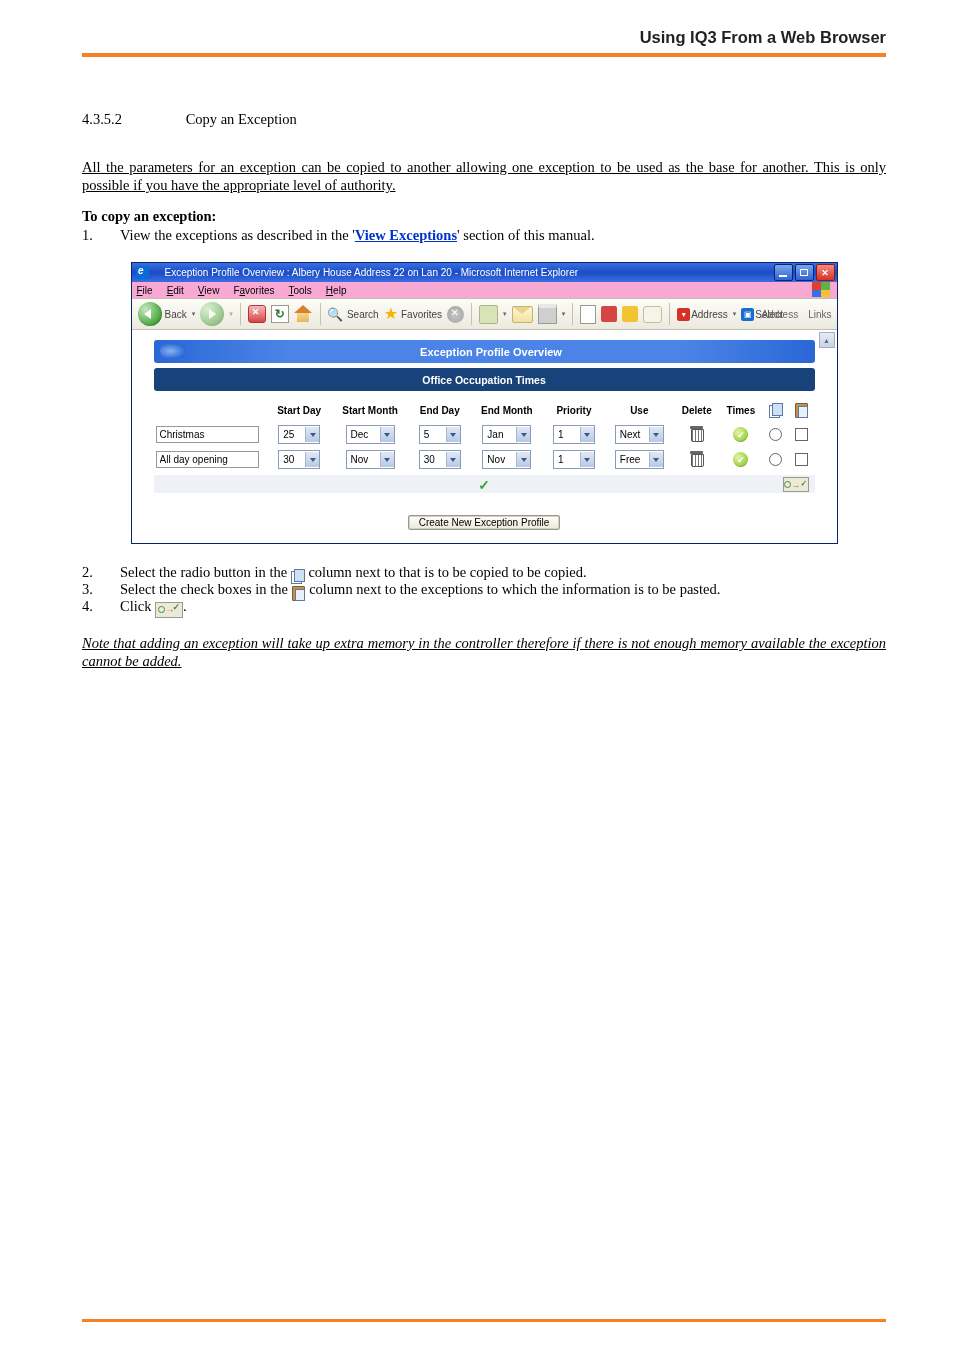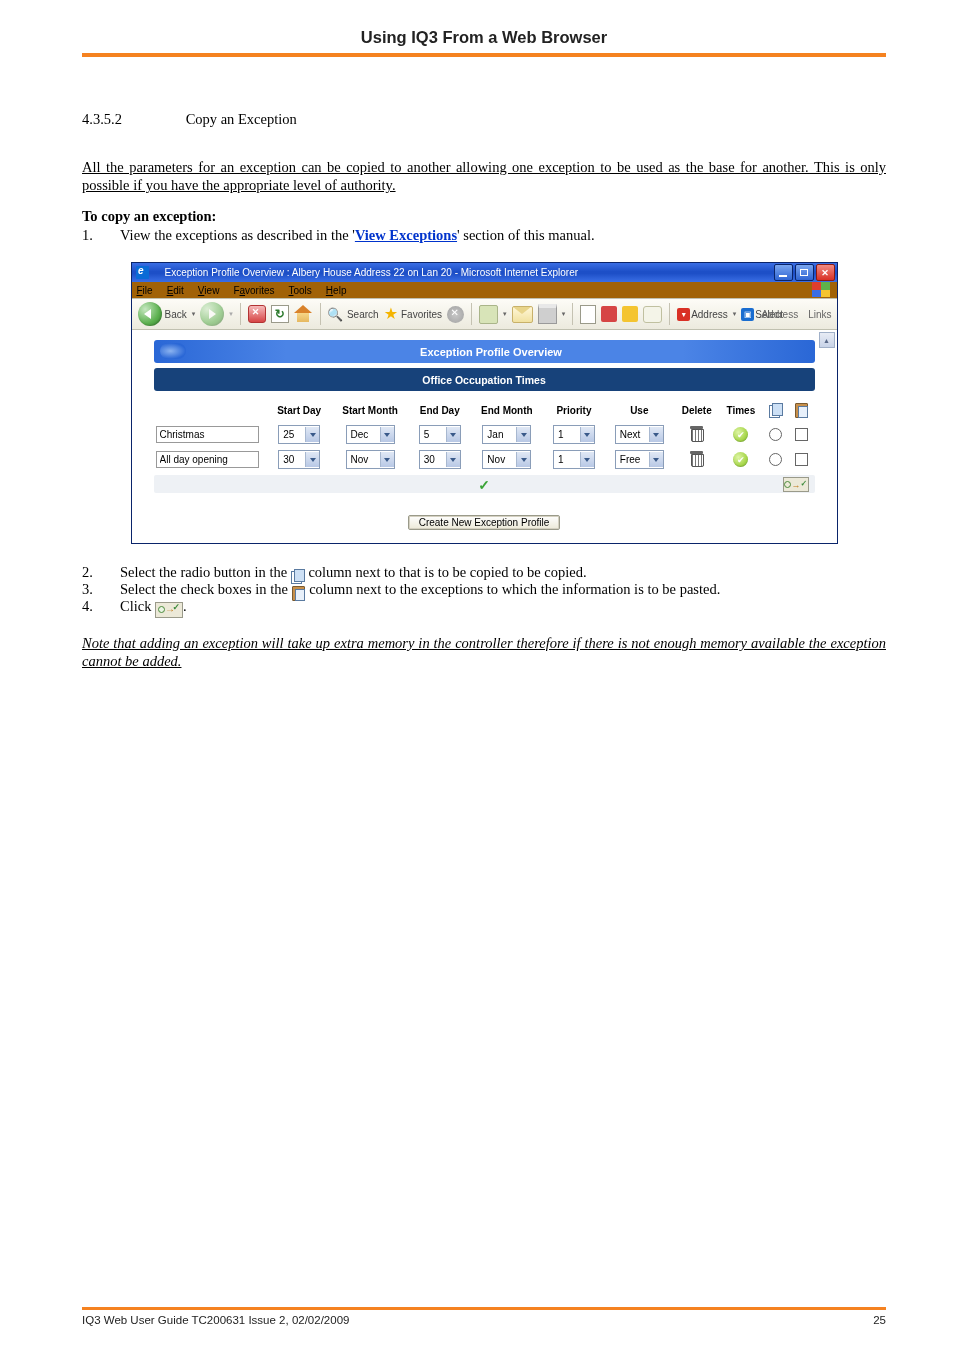"Using IQ3 From a Web" div { text-align: center -> right }
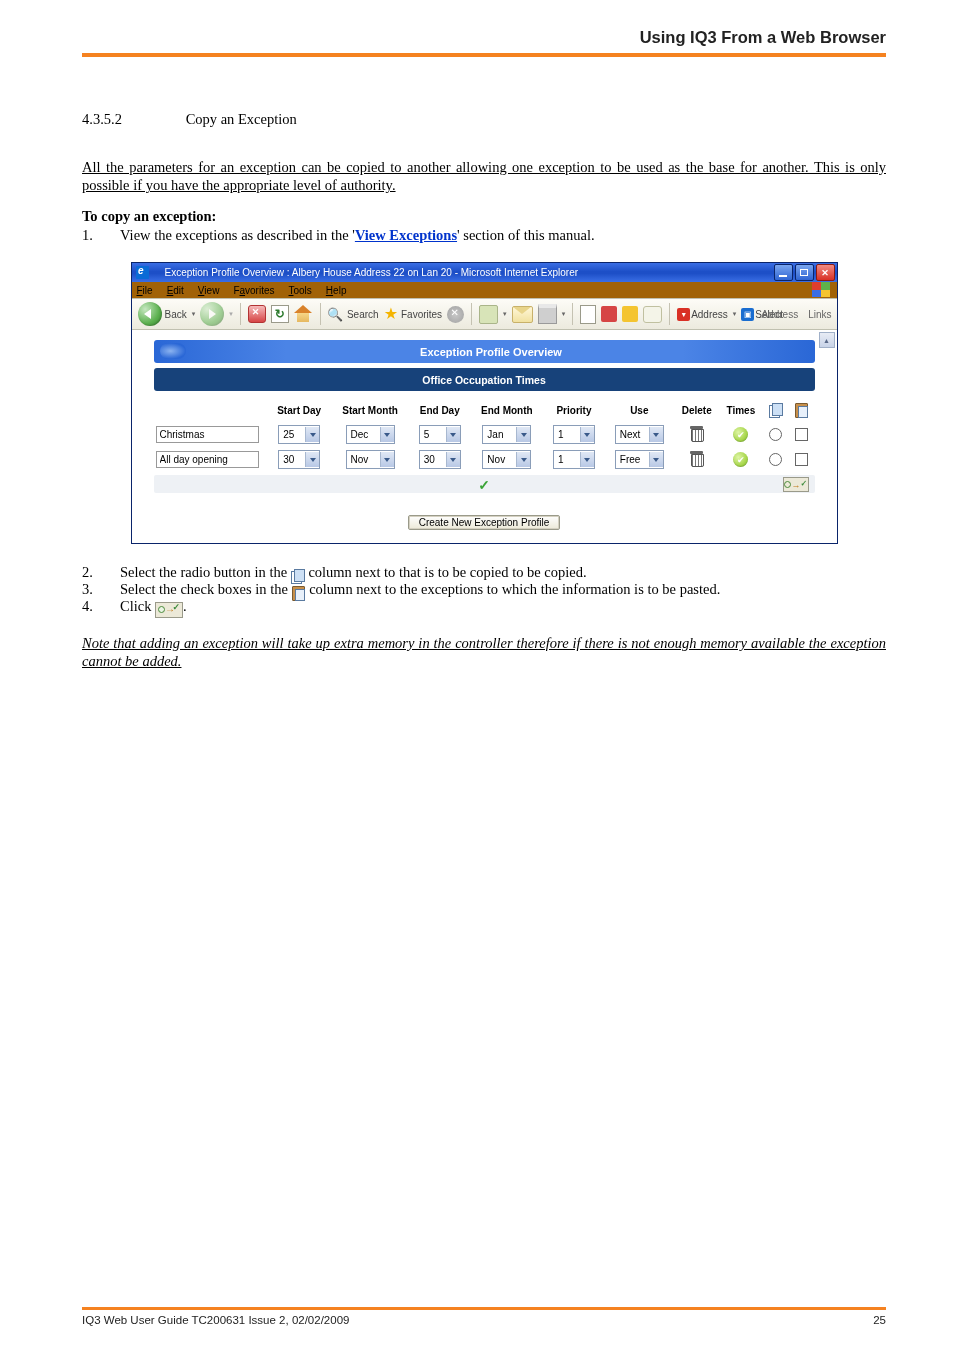"File" .menubar { background: #a16207 -> #f9a8d4 }
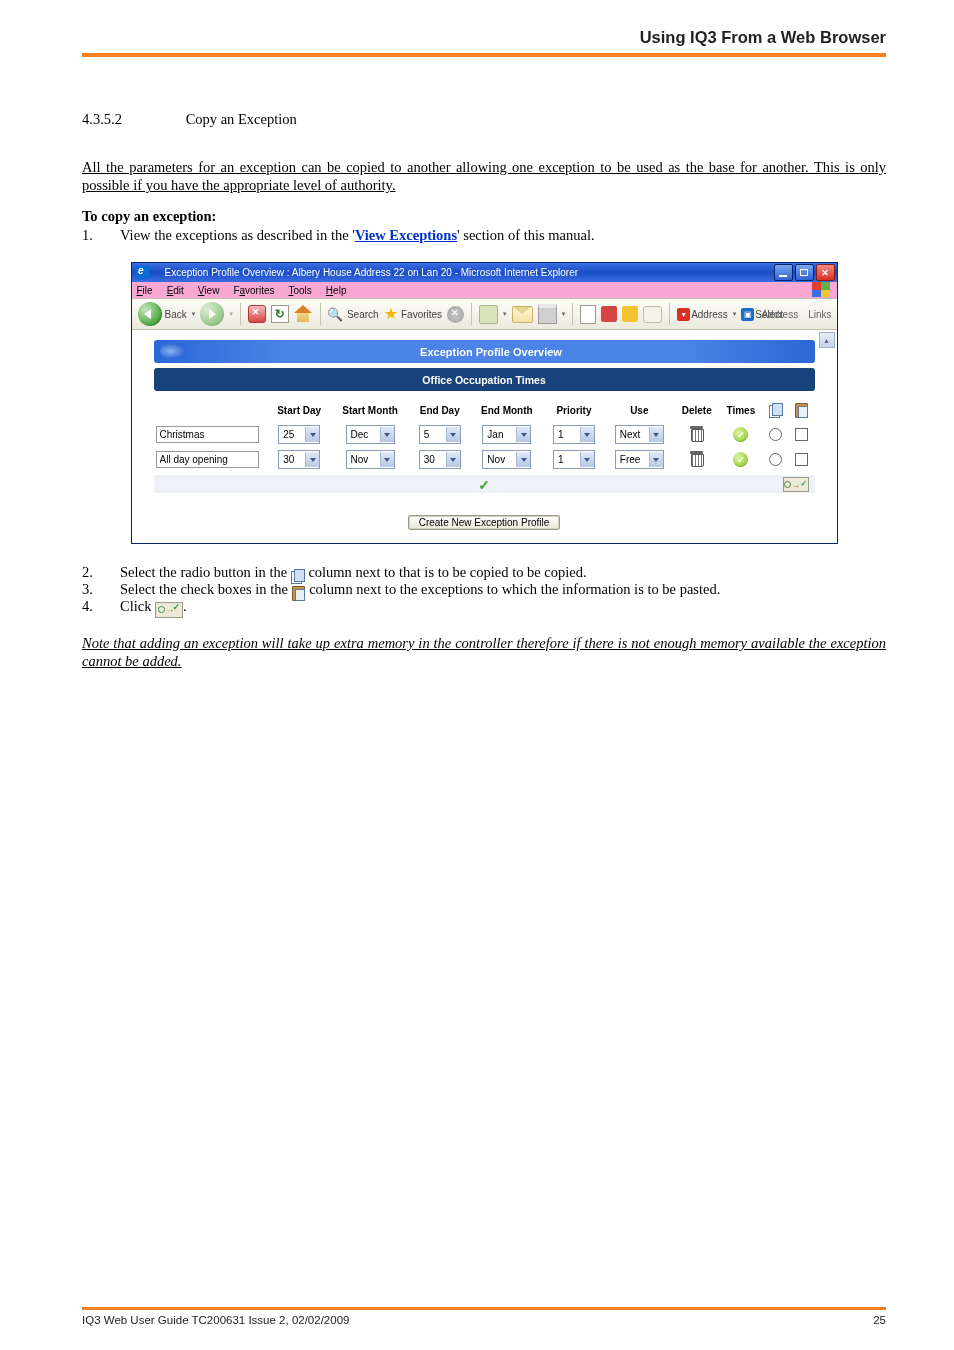"IQ3 Web User Guide TC200631" div.footer-row { html: <div> <span>IQ3 Web User Guide TC200631 Issue 2, 02/02/2009</span> <span>25</span> </div> -> none }
